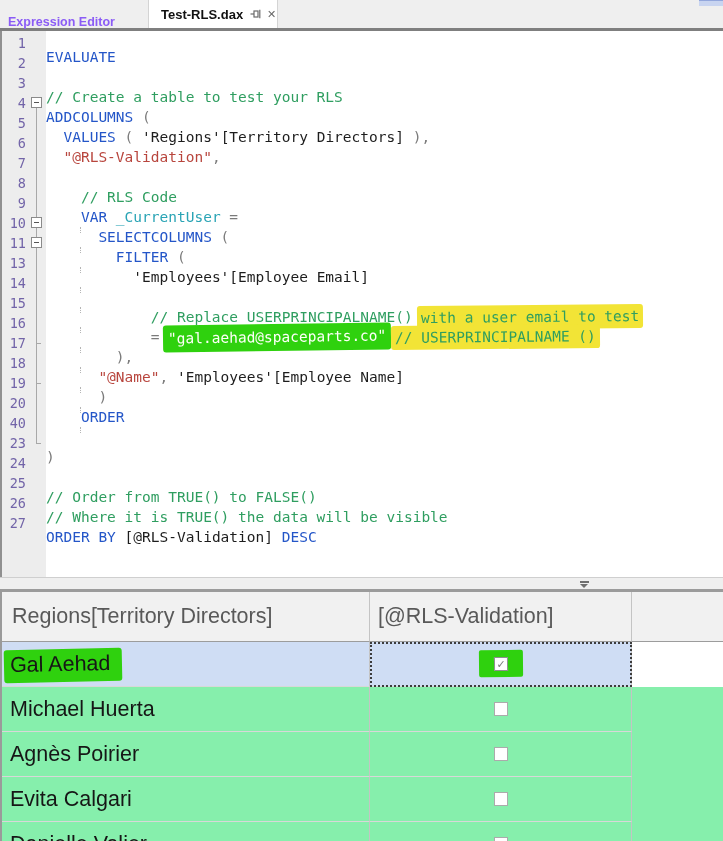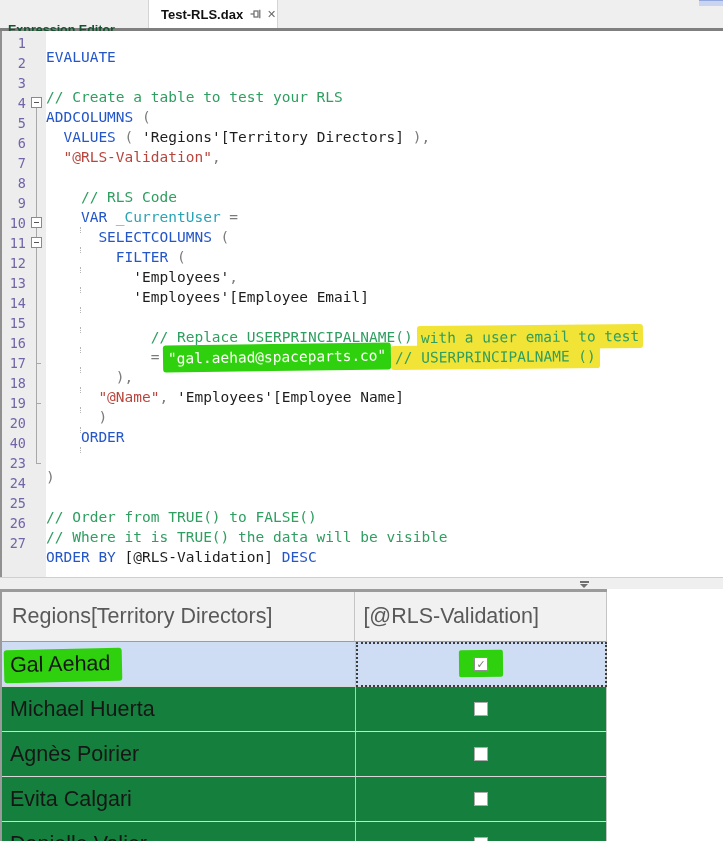"Expression Editor" .pane-title { color: #14532d -> #8b5cf6; top: 16px -> 8px }
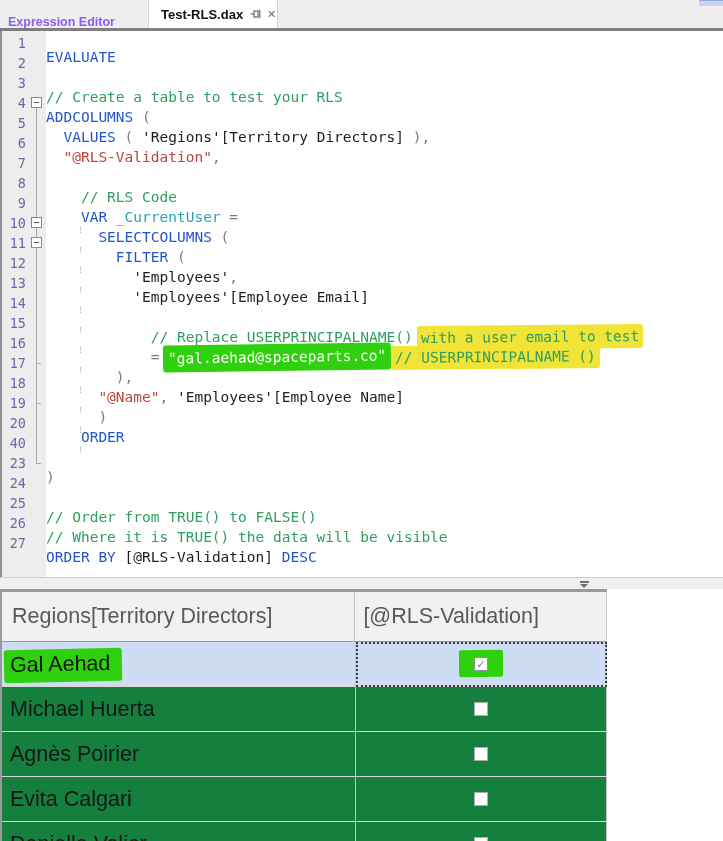"12" div.crow { html: <div> <div>12</div> <div> <span></span> </div> <div><span></span><span> </span><span>'Employees'</span><span>,</span></div> </div> -> none }
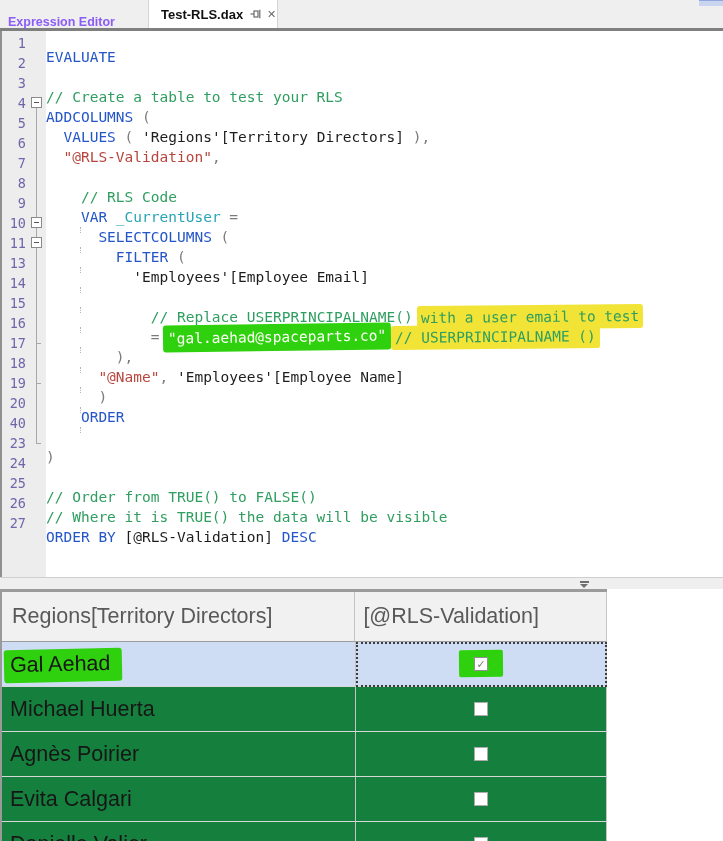"Regions[Territory Directors]" .grid { width: 607px -> 723px }
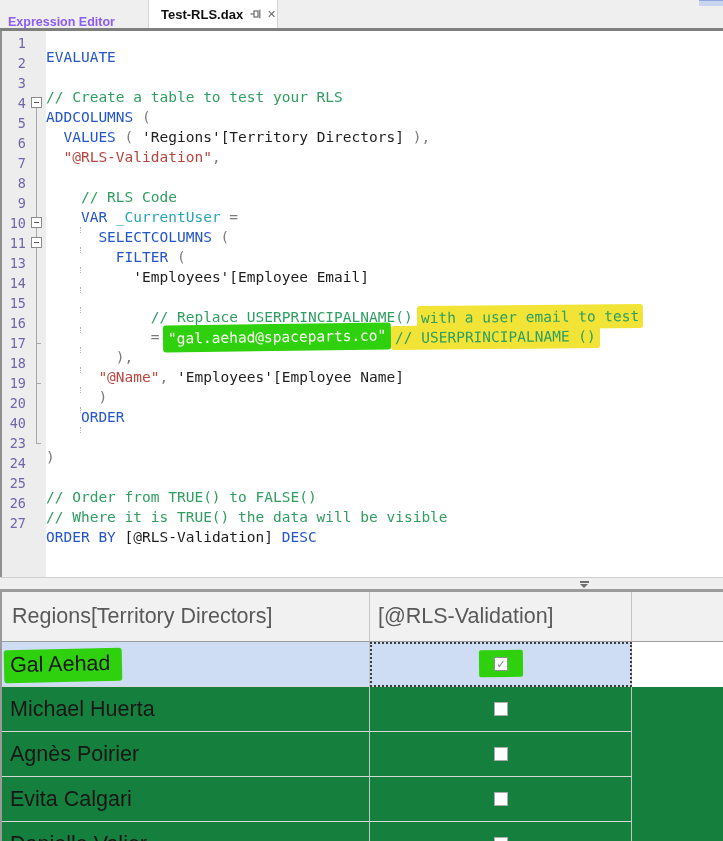"Michael Huerta" .cell { background: #15803d -> #86efac }
